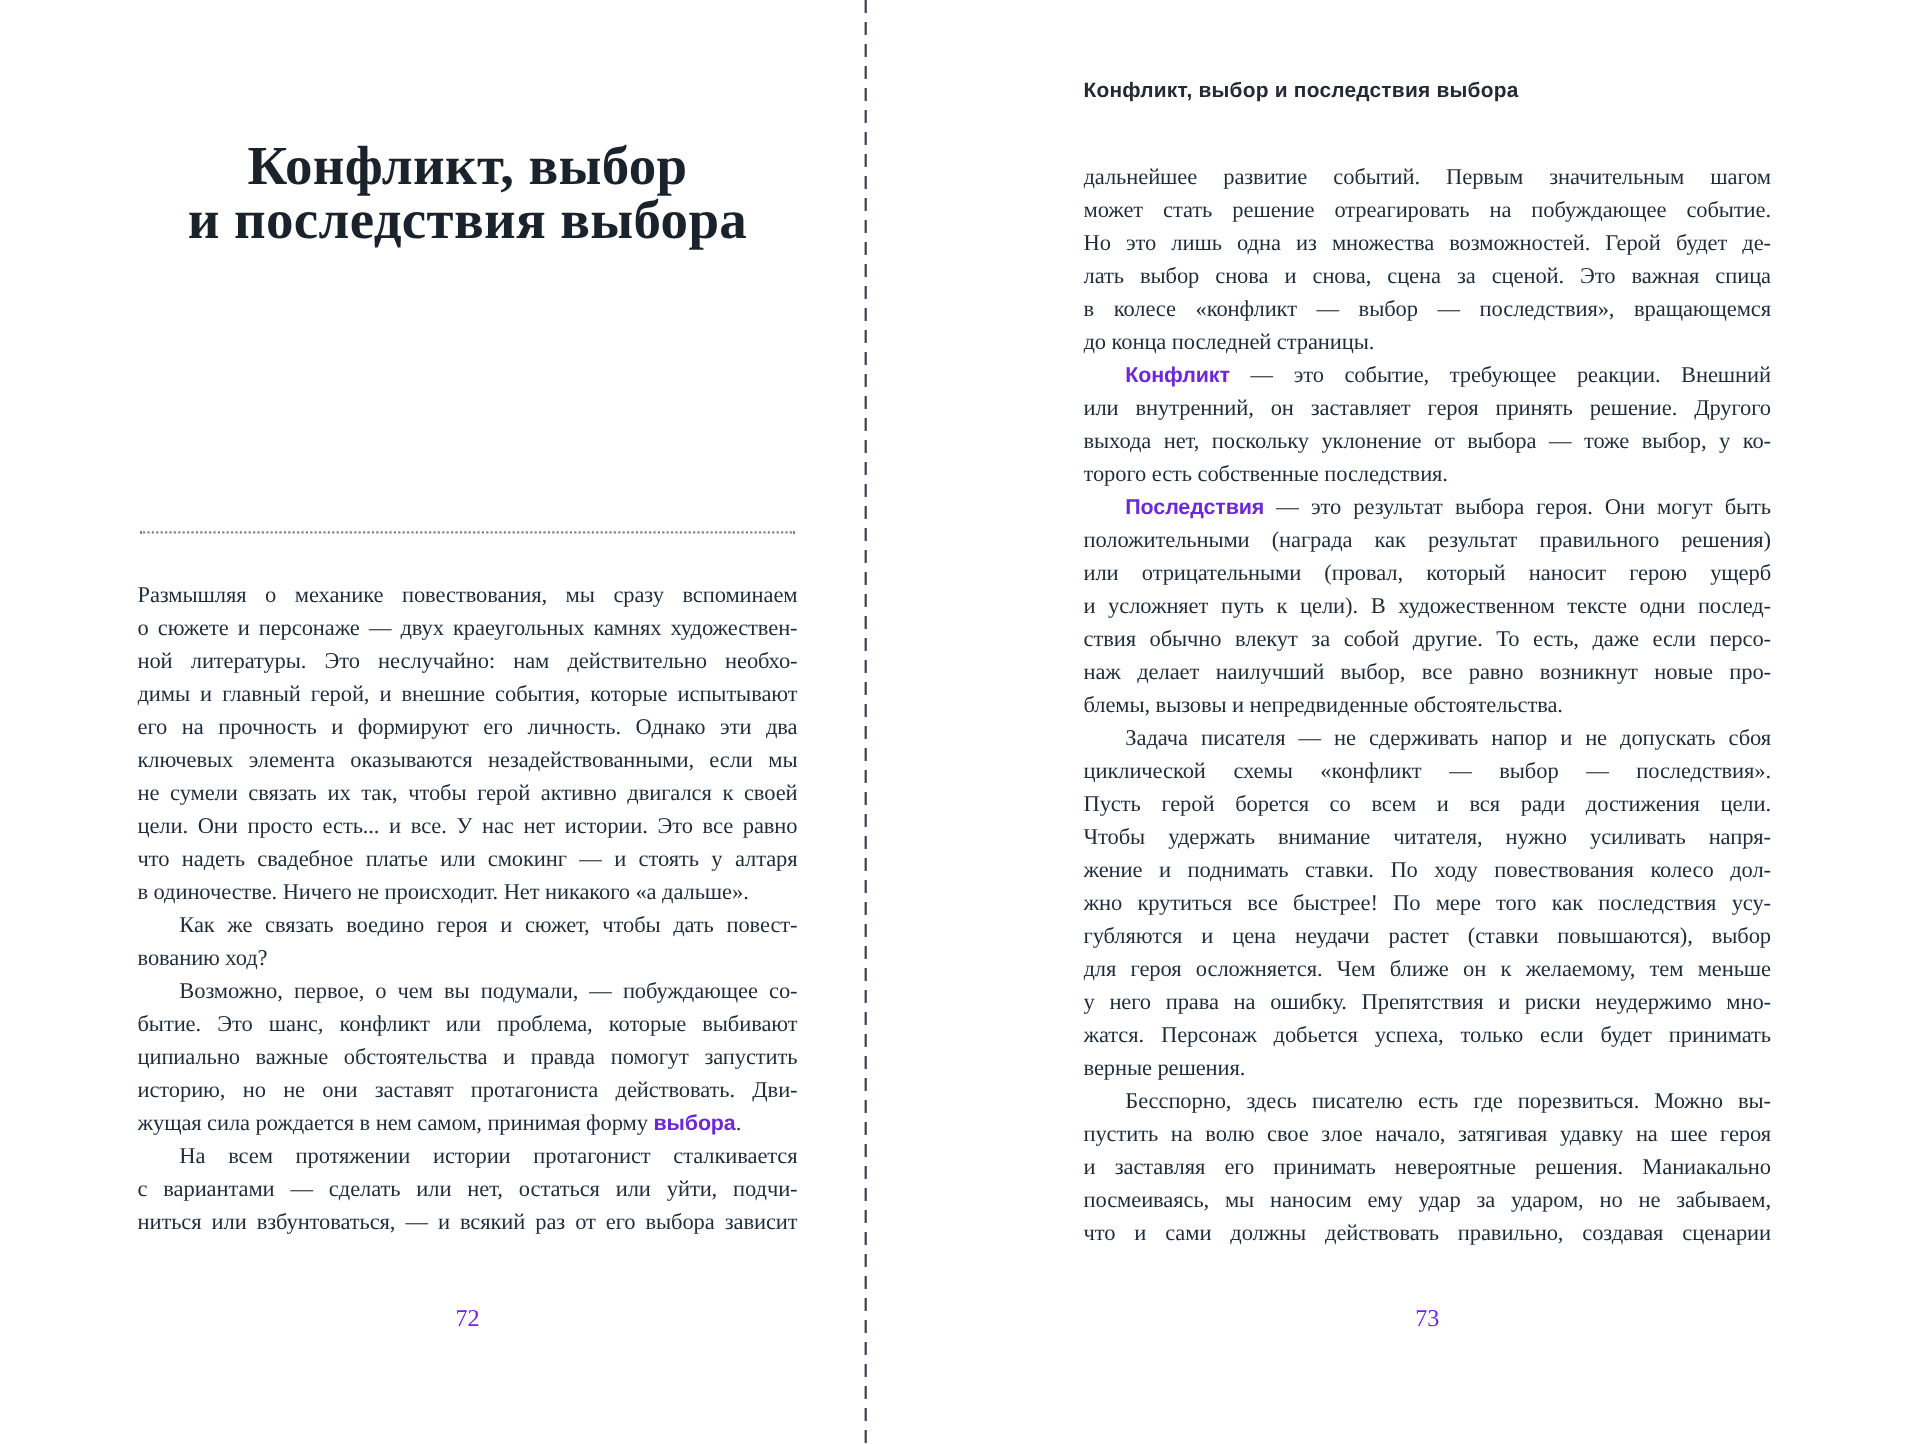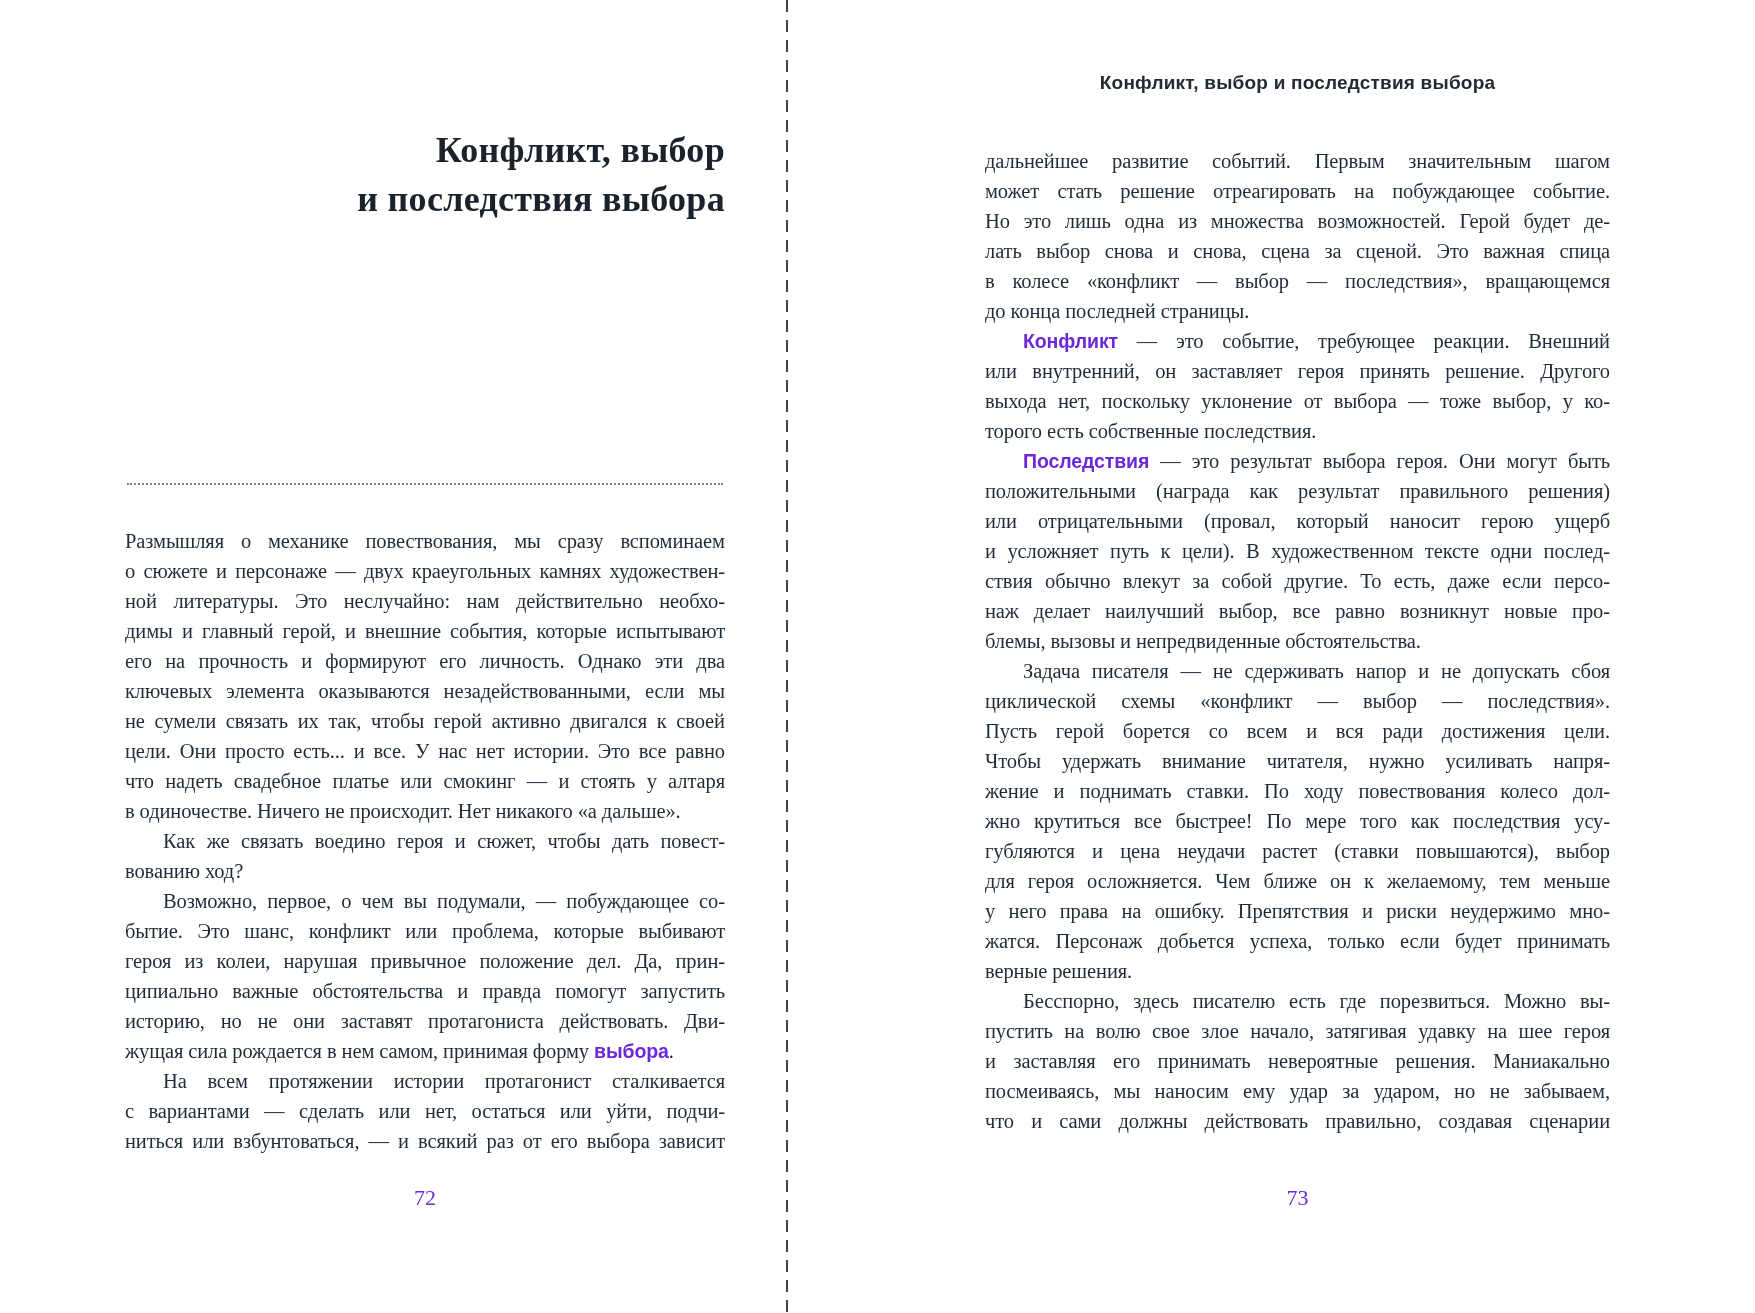"Конфликт, выбор и последствия выбора" .running-header { text-align: center -> none }
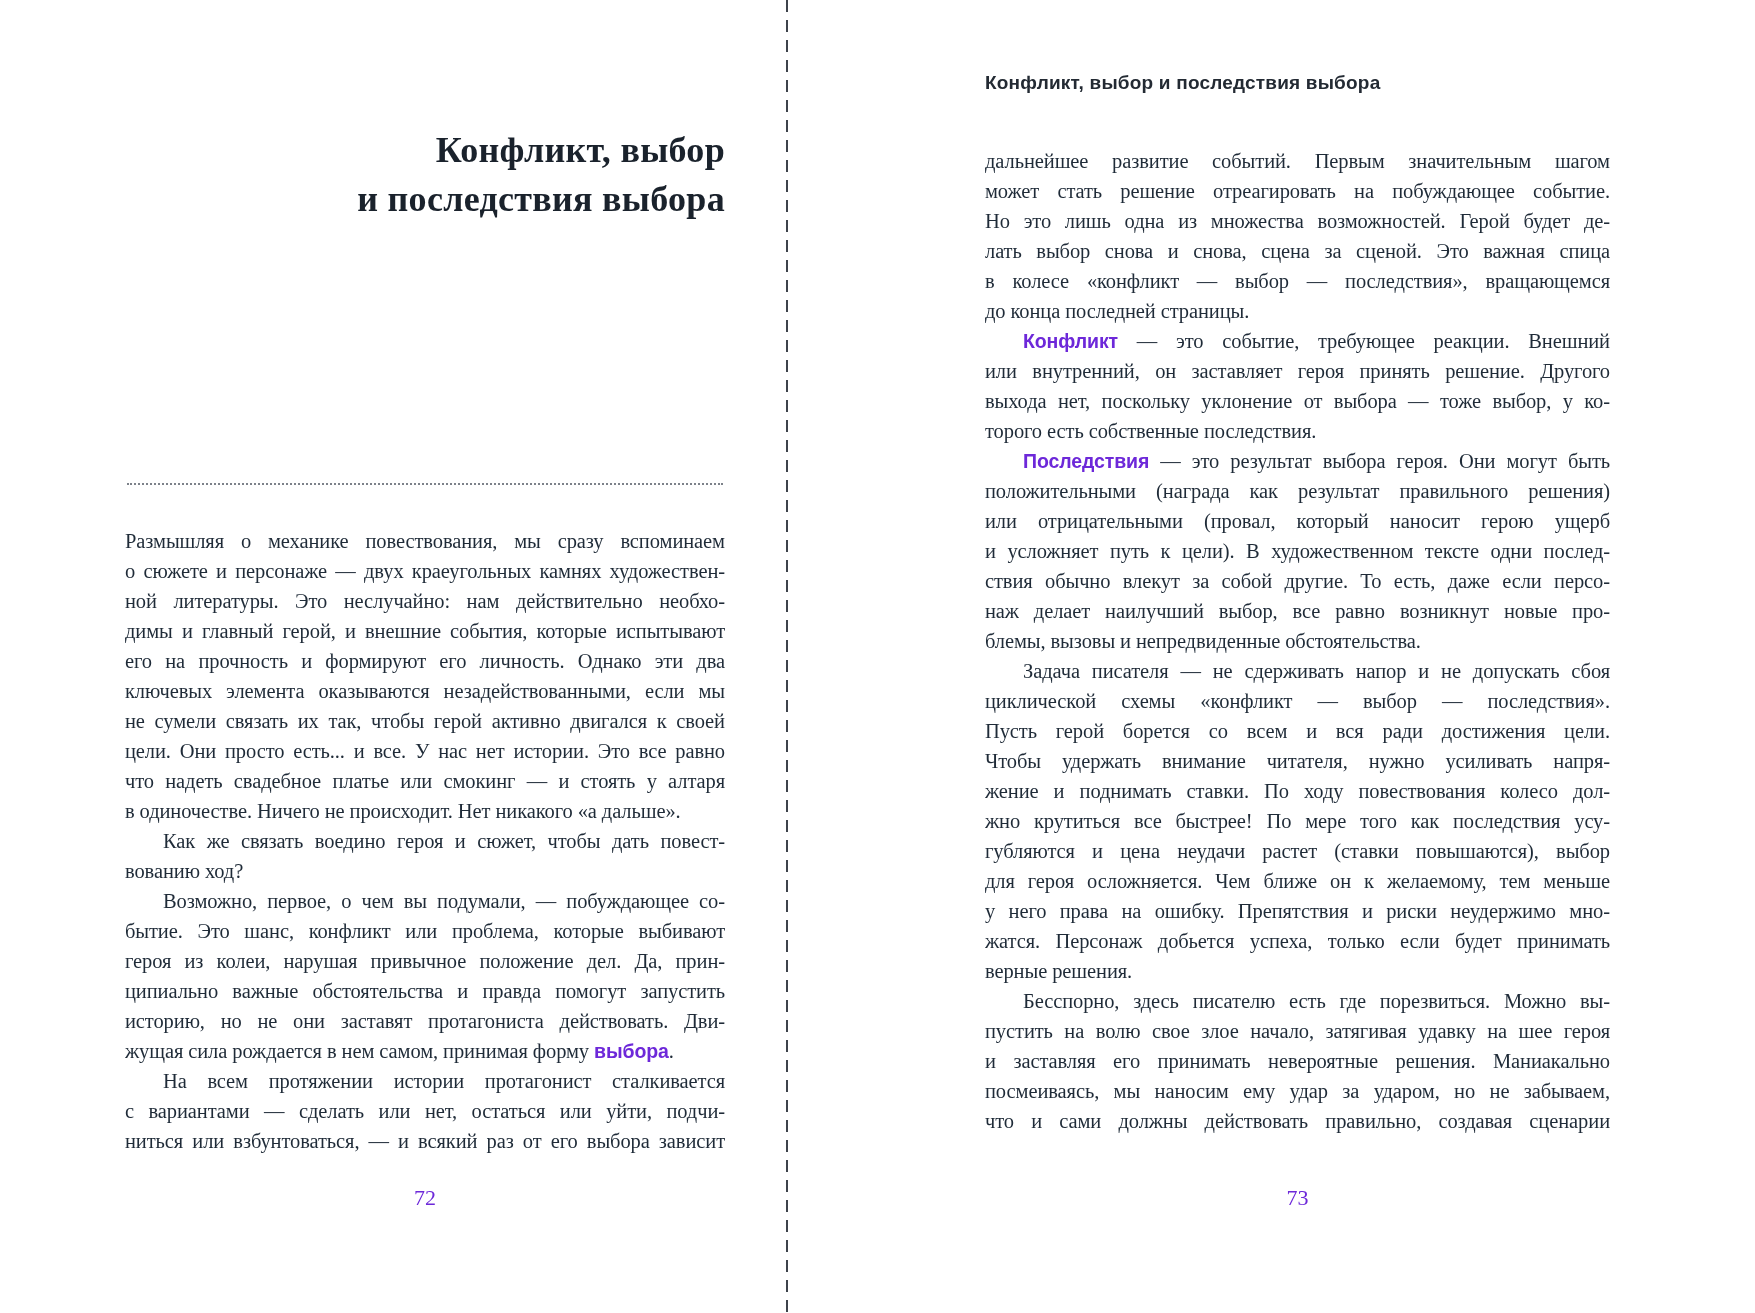"Конфликт, выбор" .title { font-size: 36px -> 50px; text-align: right -> center }
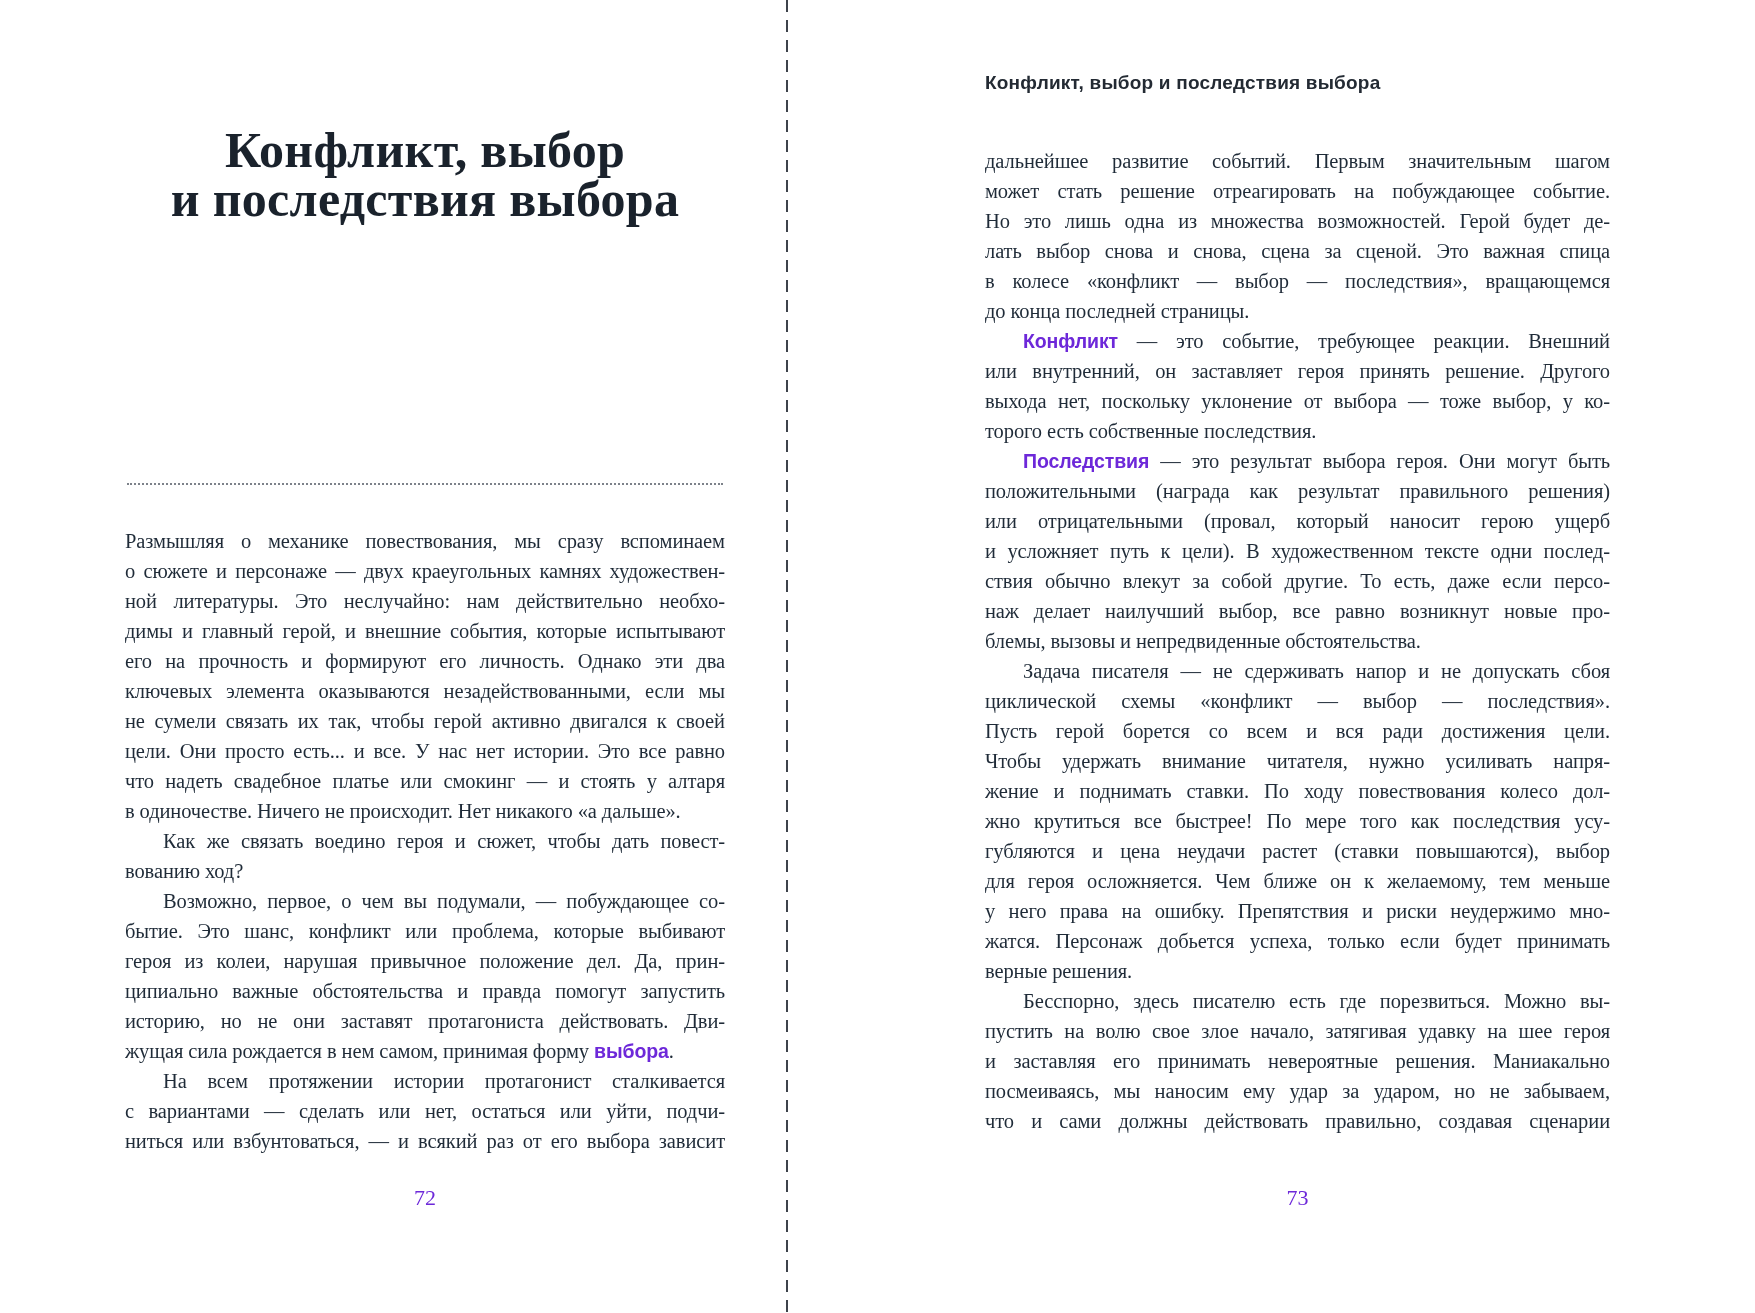"героя из колеи, нарушая привычное" div.bl { html: <div><span>героя из колеи, нарушая привычное положение дел. Да, прин-</span></div> -> none }
